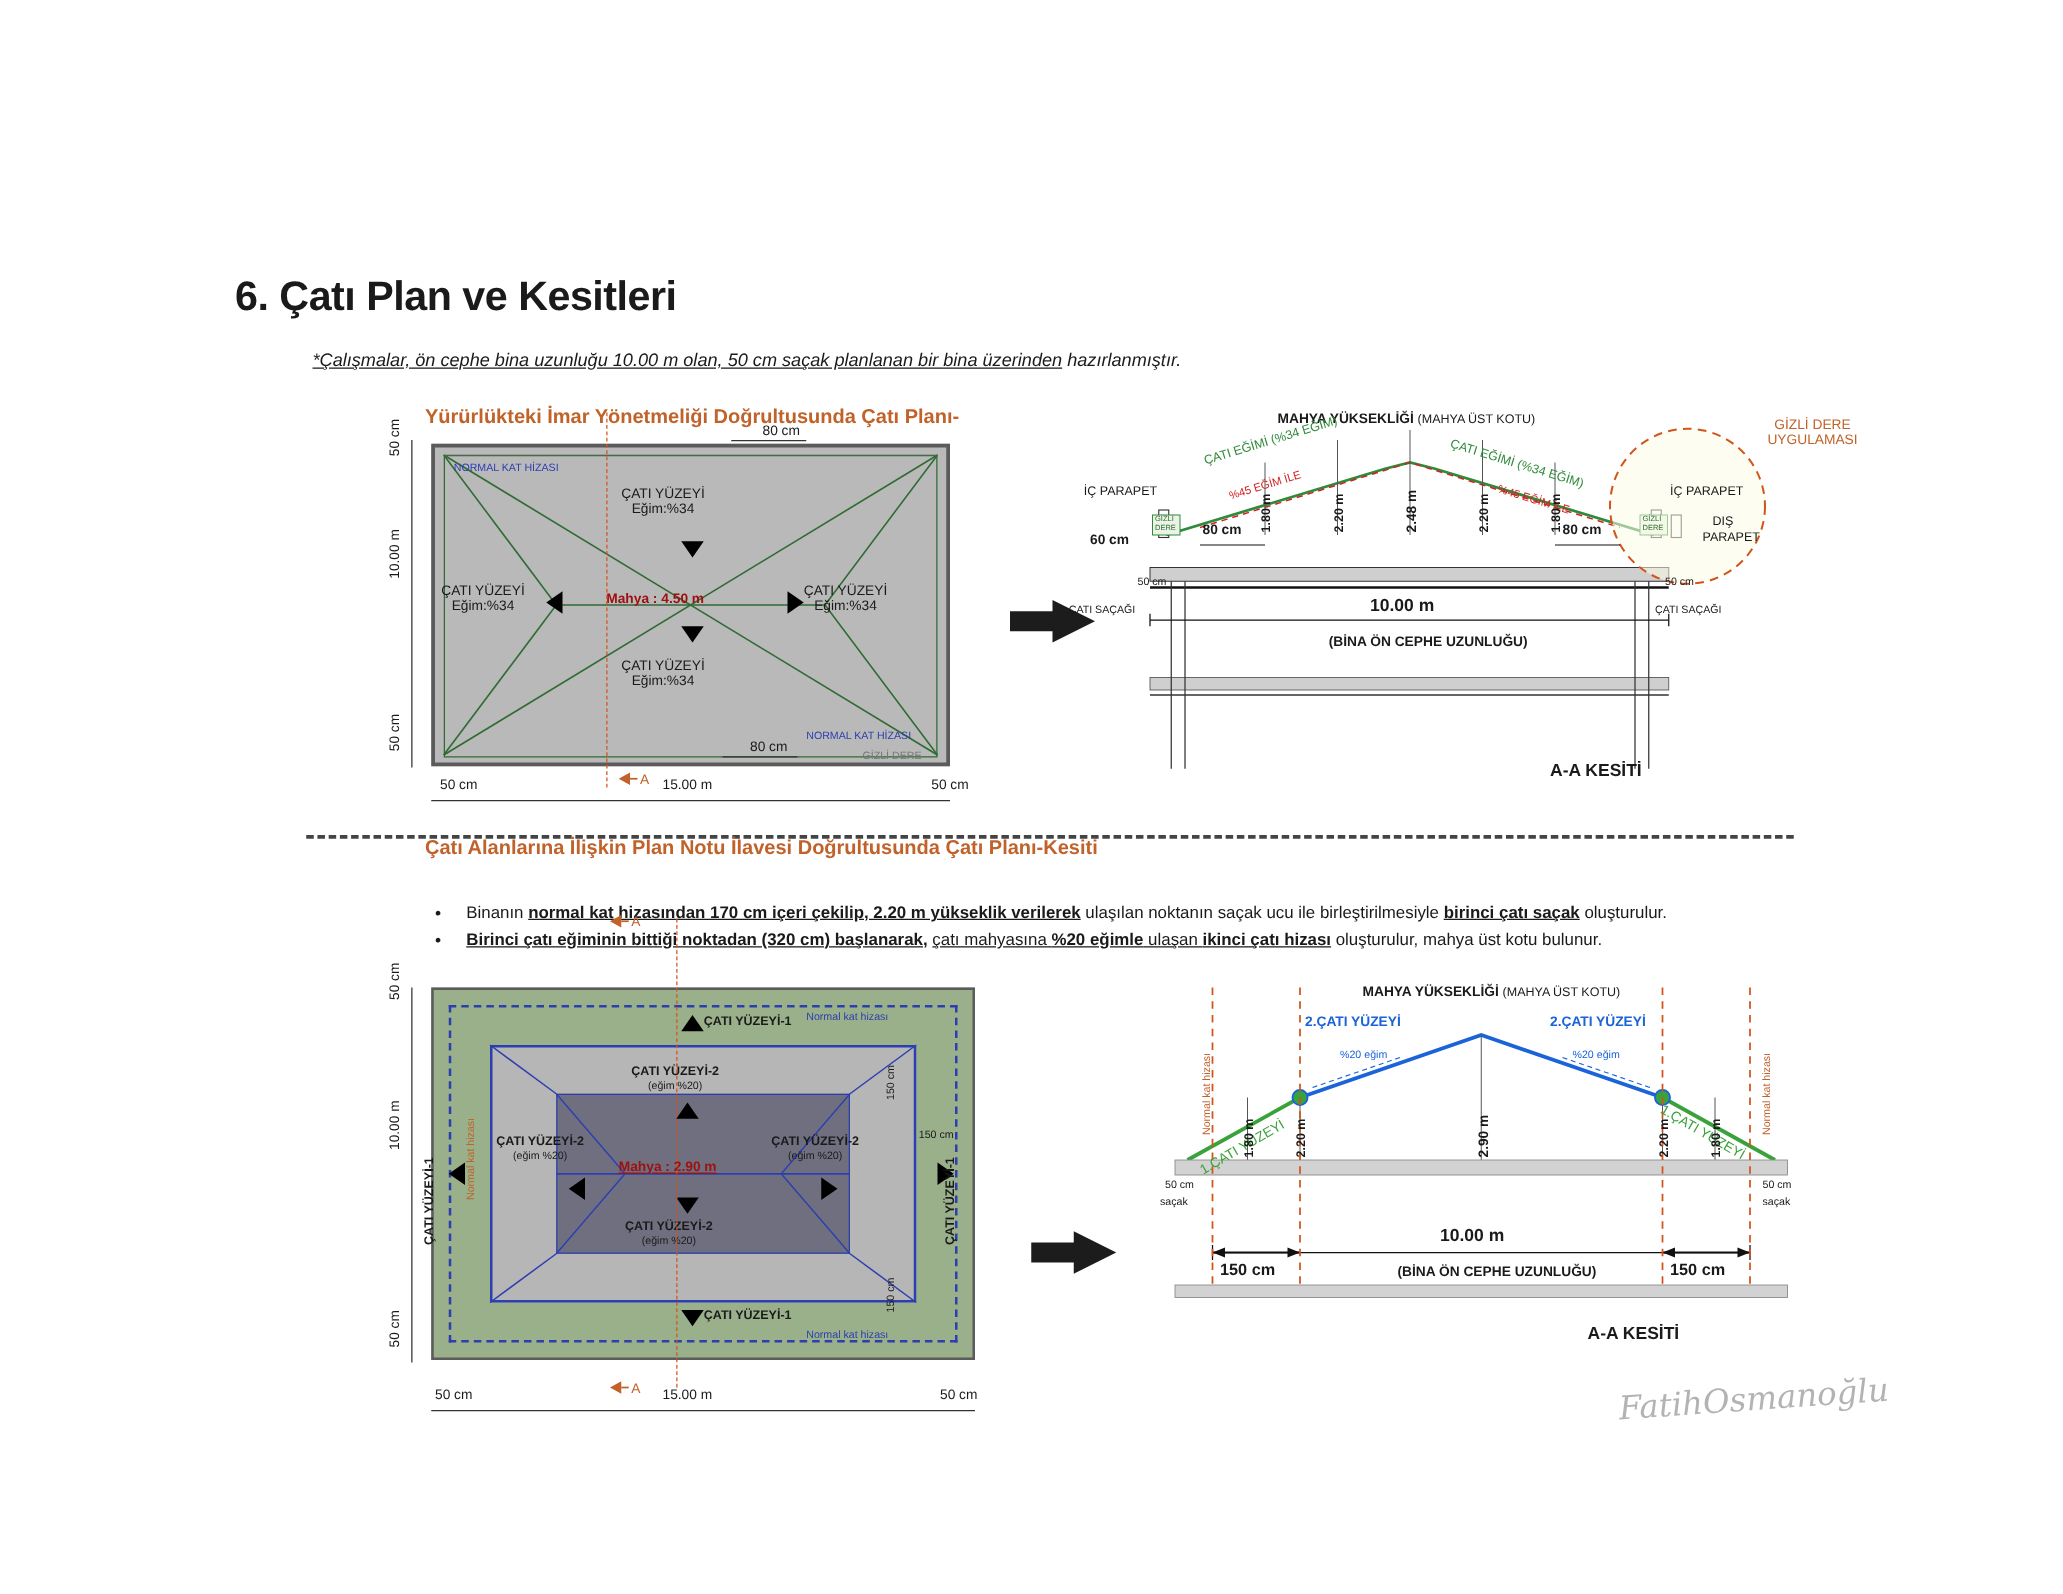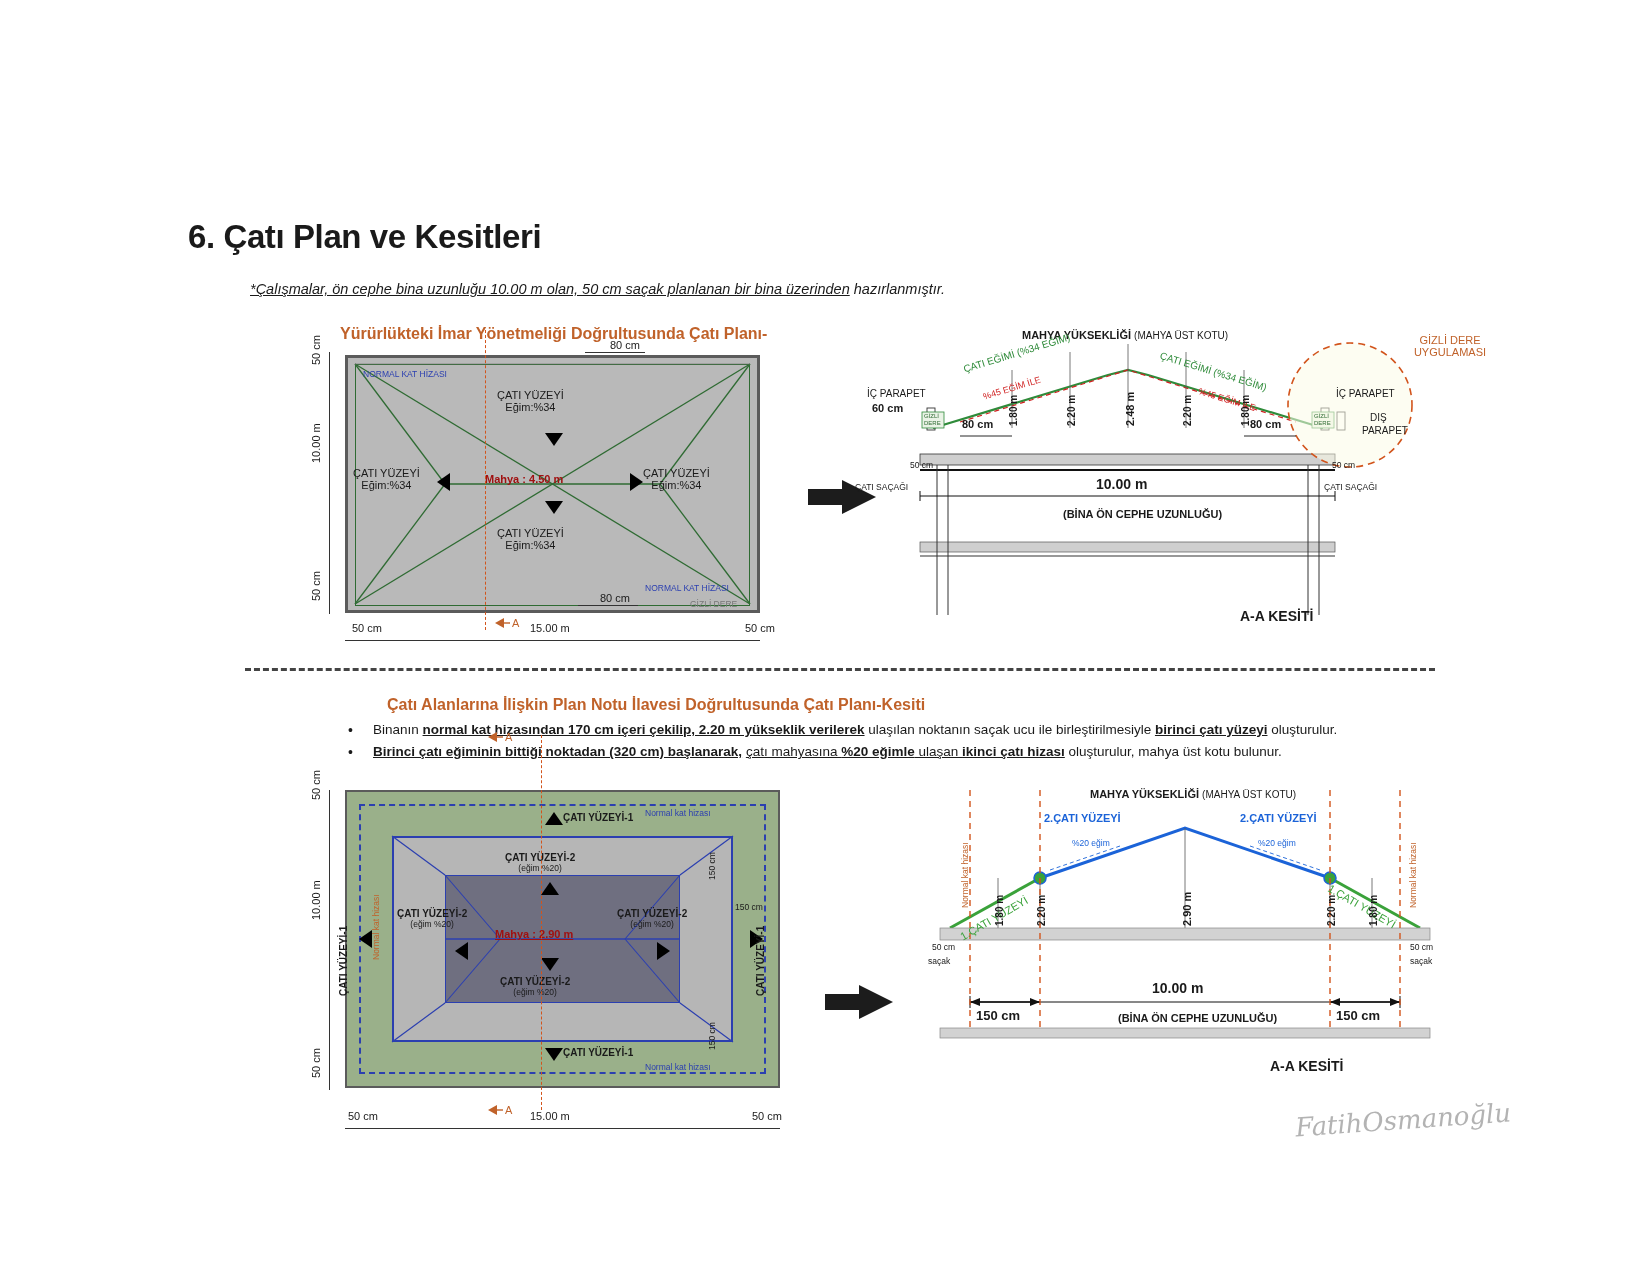"60 cm" div.abs { top: 72px -> 96px }
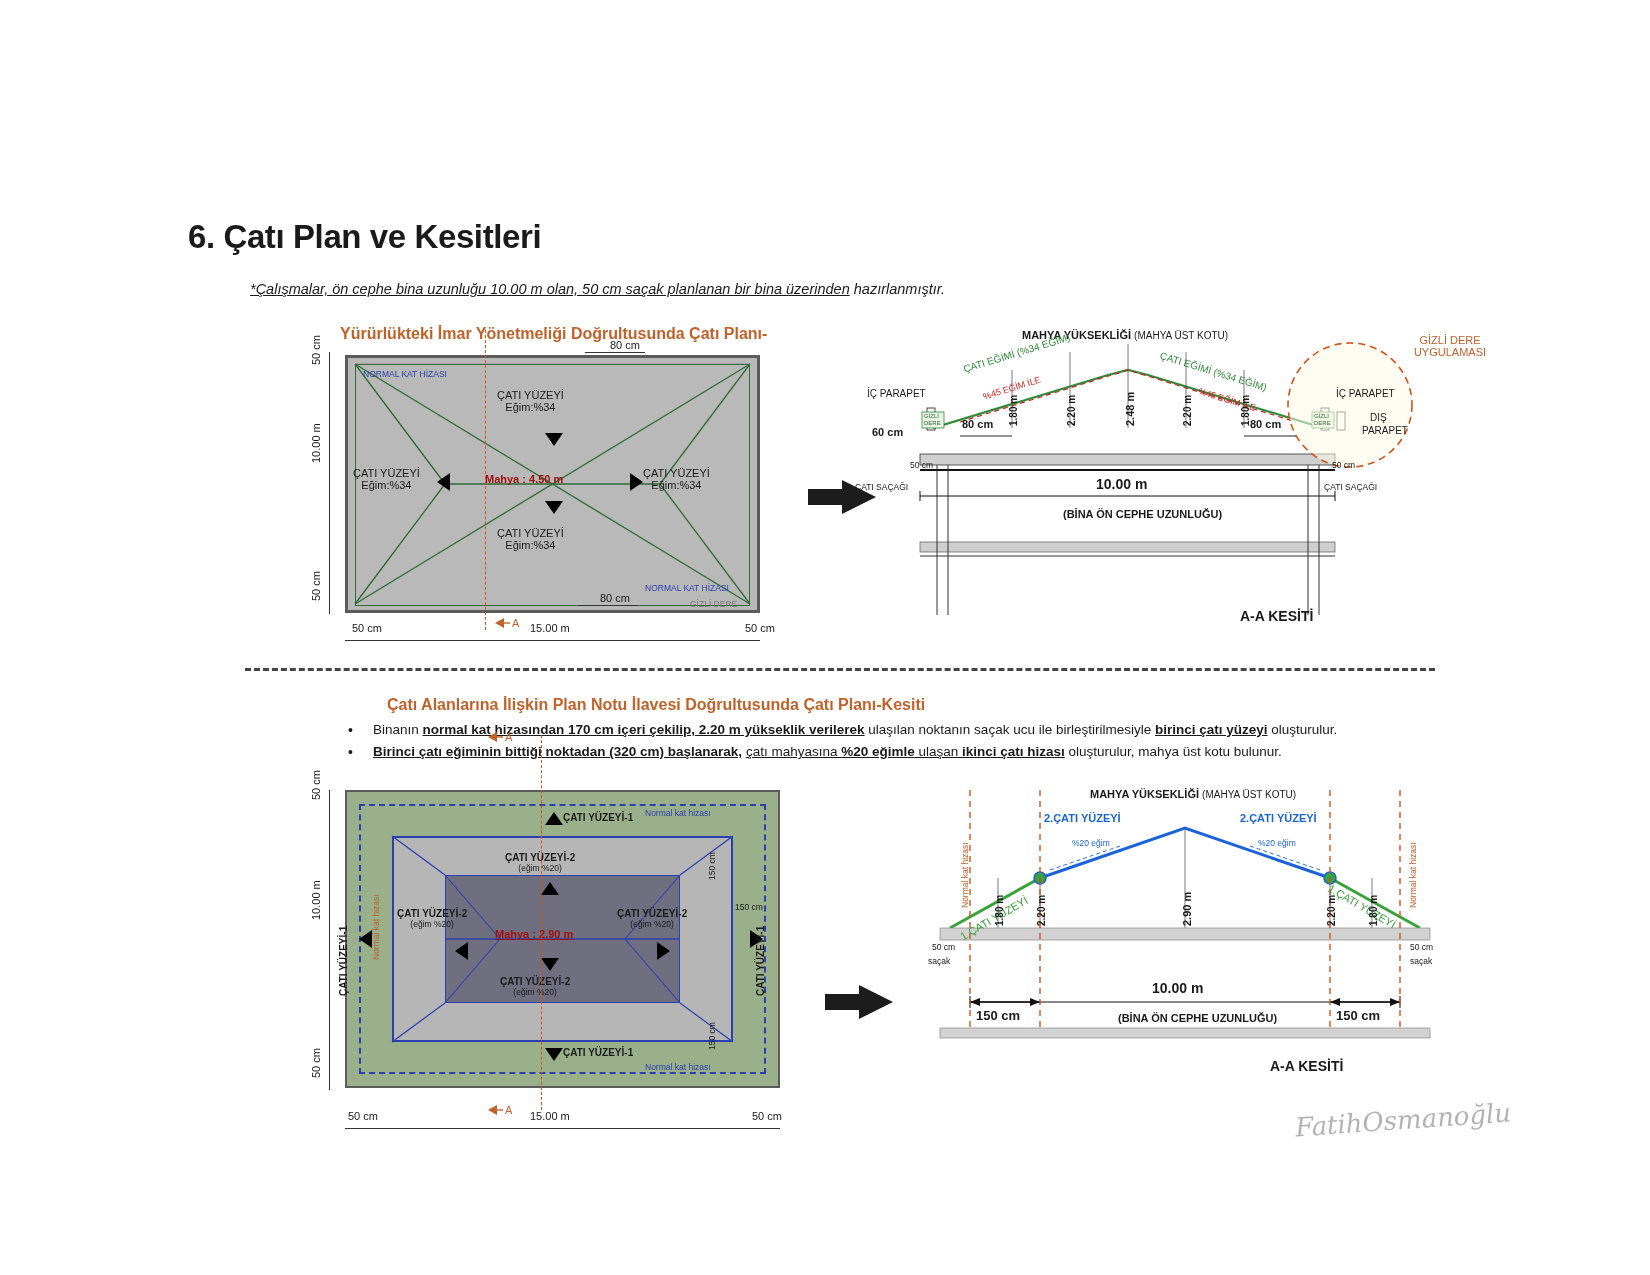"Çatı Alanlarına İlişkin Plan Notu" #sec2-heading { margin-left: 47px -> none; top: 696px -> 670px }
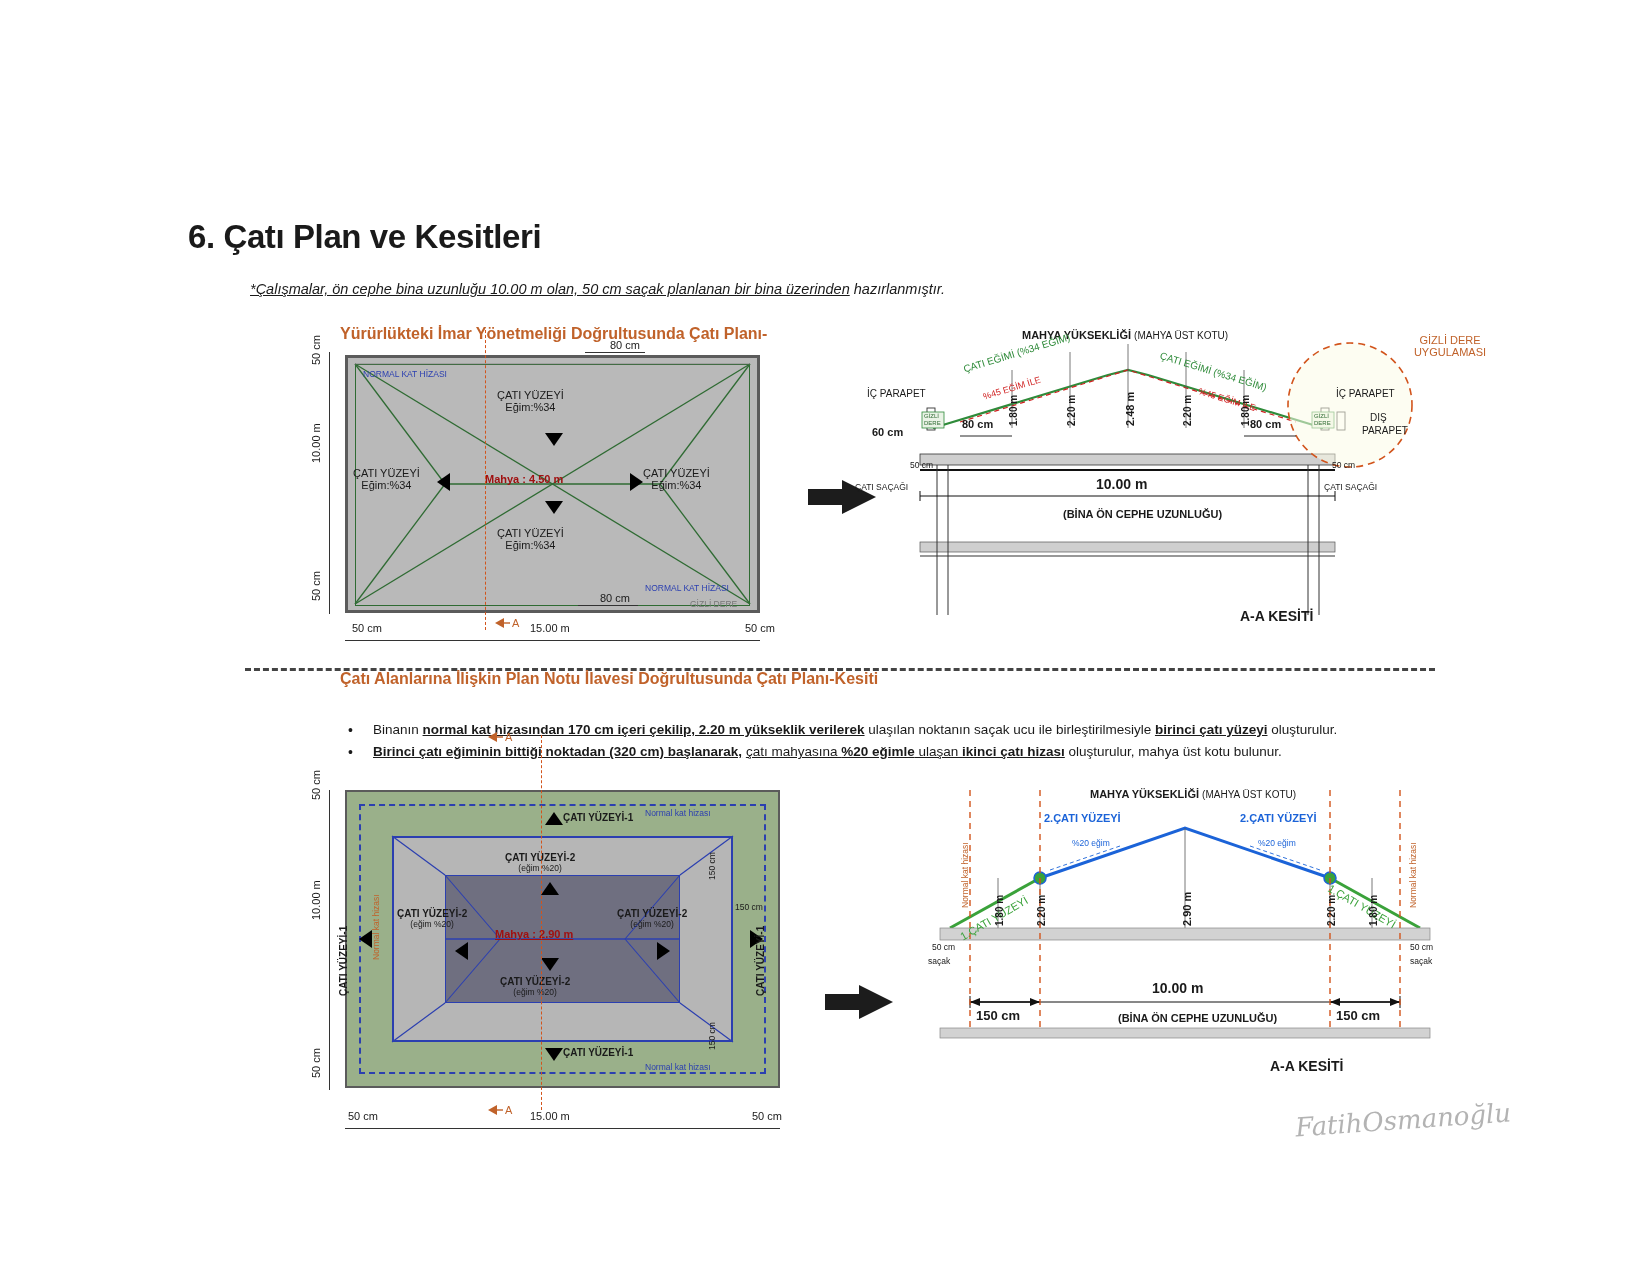"birinci çatı yüzeyi" span.b { text: yüzeyi -> saçak }
